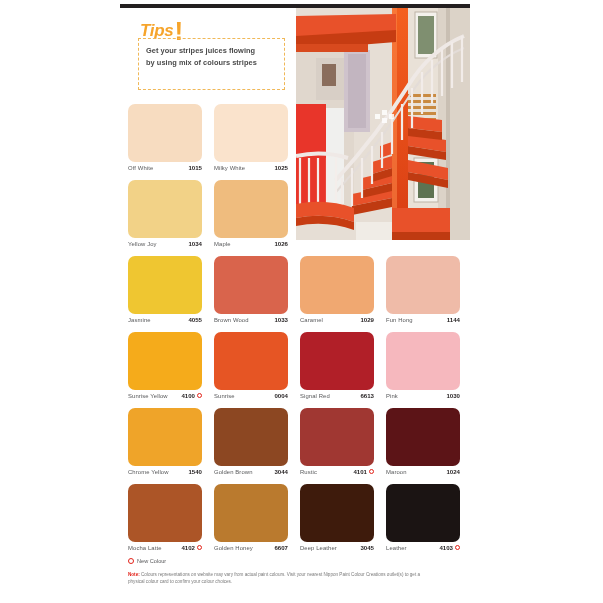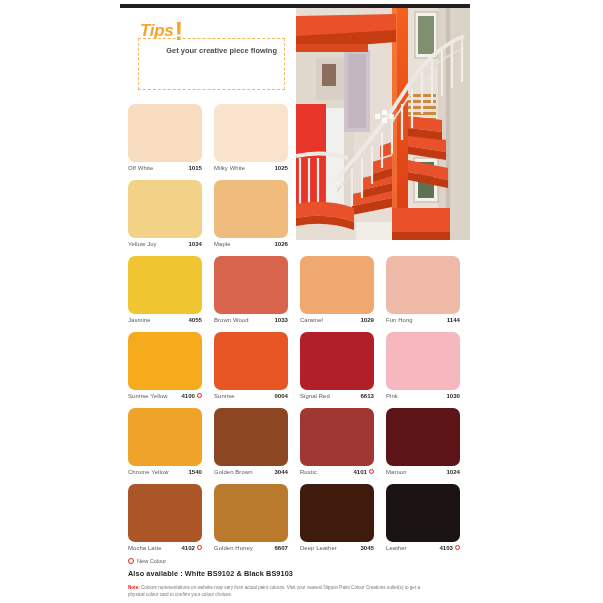"Tips" .tips-block { text-align: right -> none }
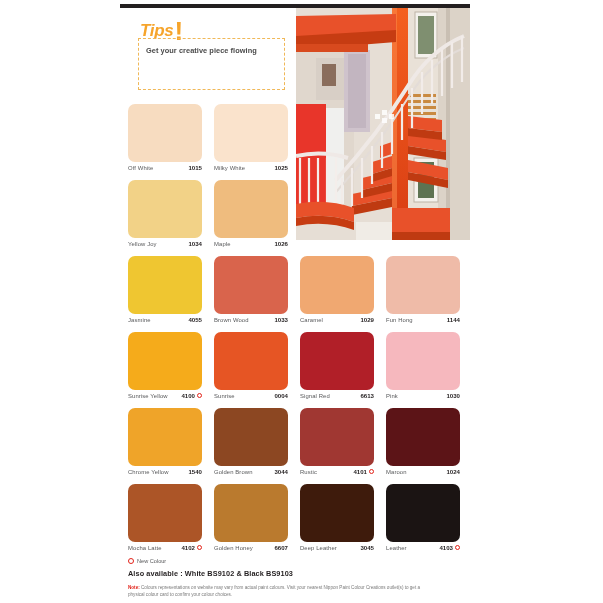"Get your creative piece flowing" div.tips-text { text: creative piece -> stripes juices }
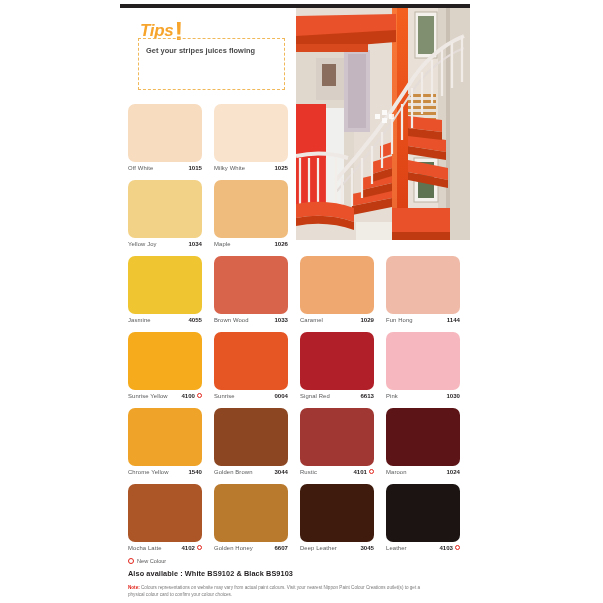"by using mix of colours" div.tips-text { html: none -> <div>by using mix of colours stripes</div> }
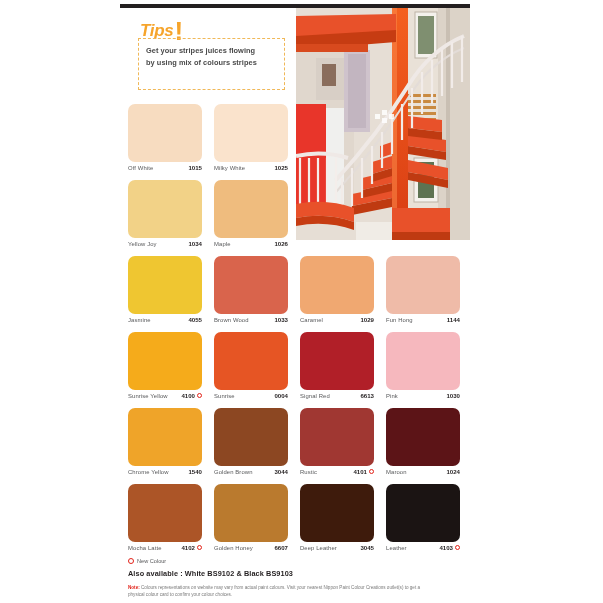"Also available : White BS9102" div.also { html: <div>Also available : White BS9102 &amp; Black BS9103</div> -> none }
